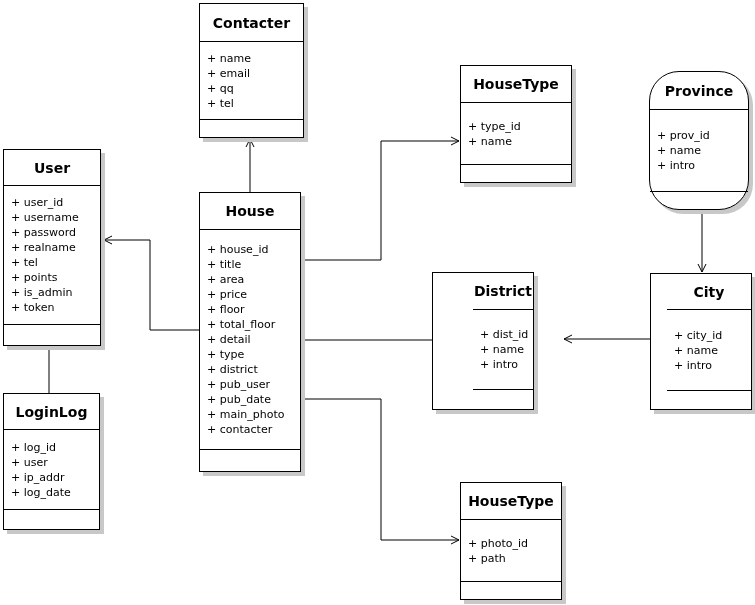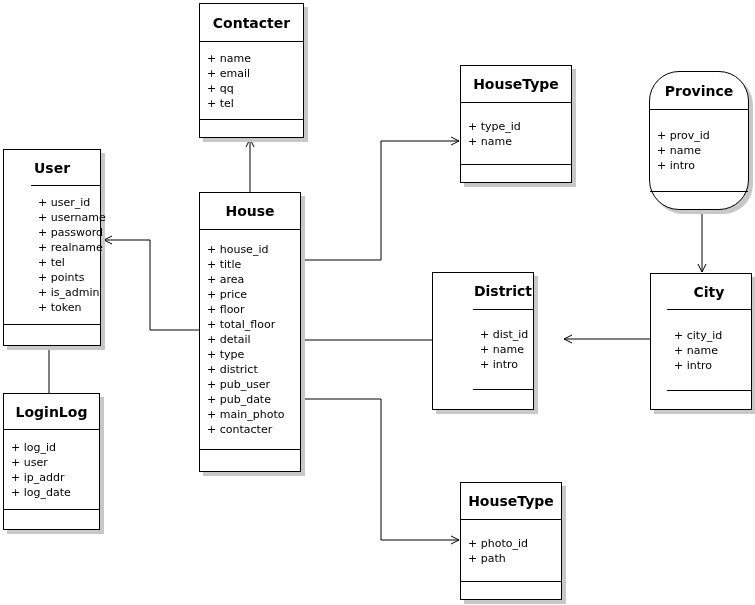"+ user_id" div.uml-attrs { margin-left: 27px -> none }
